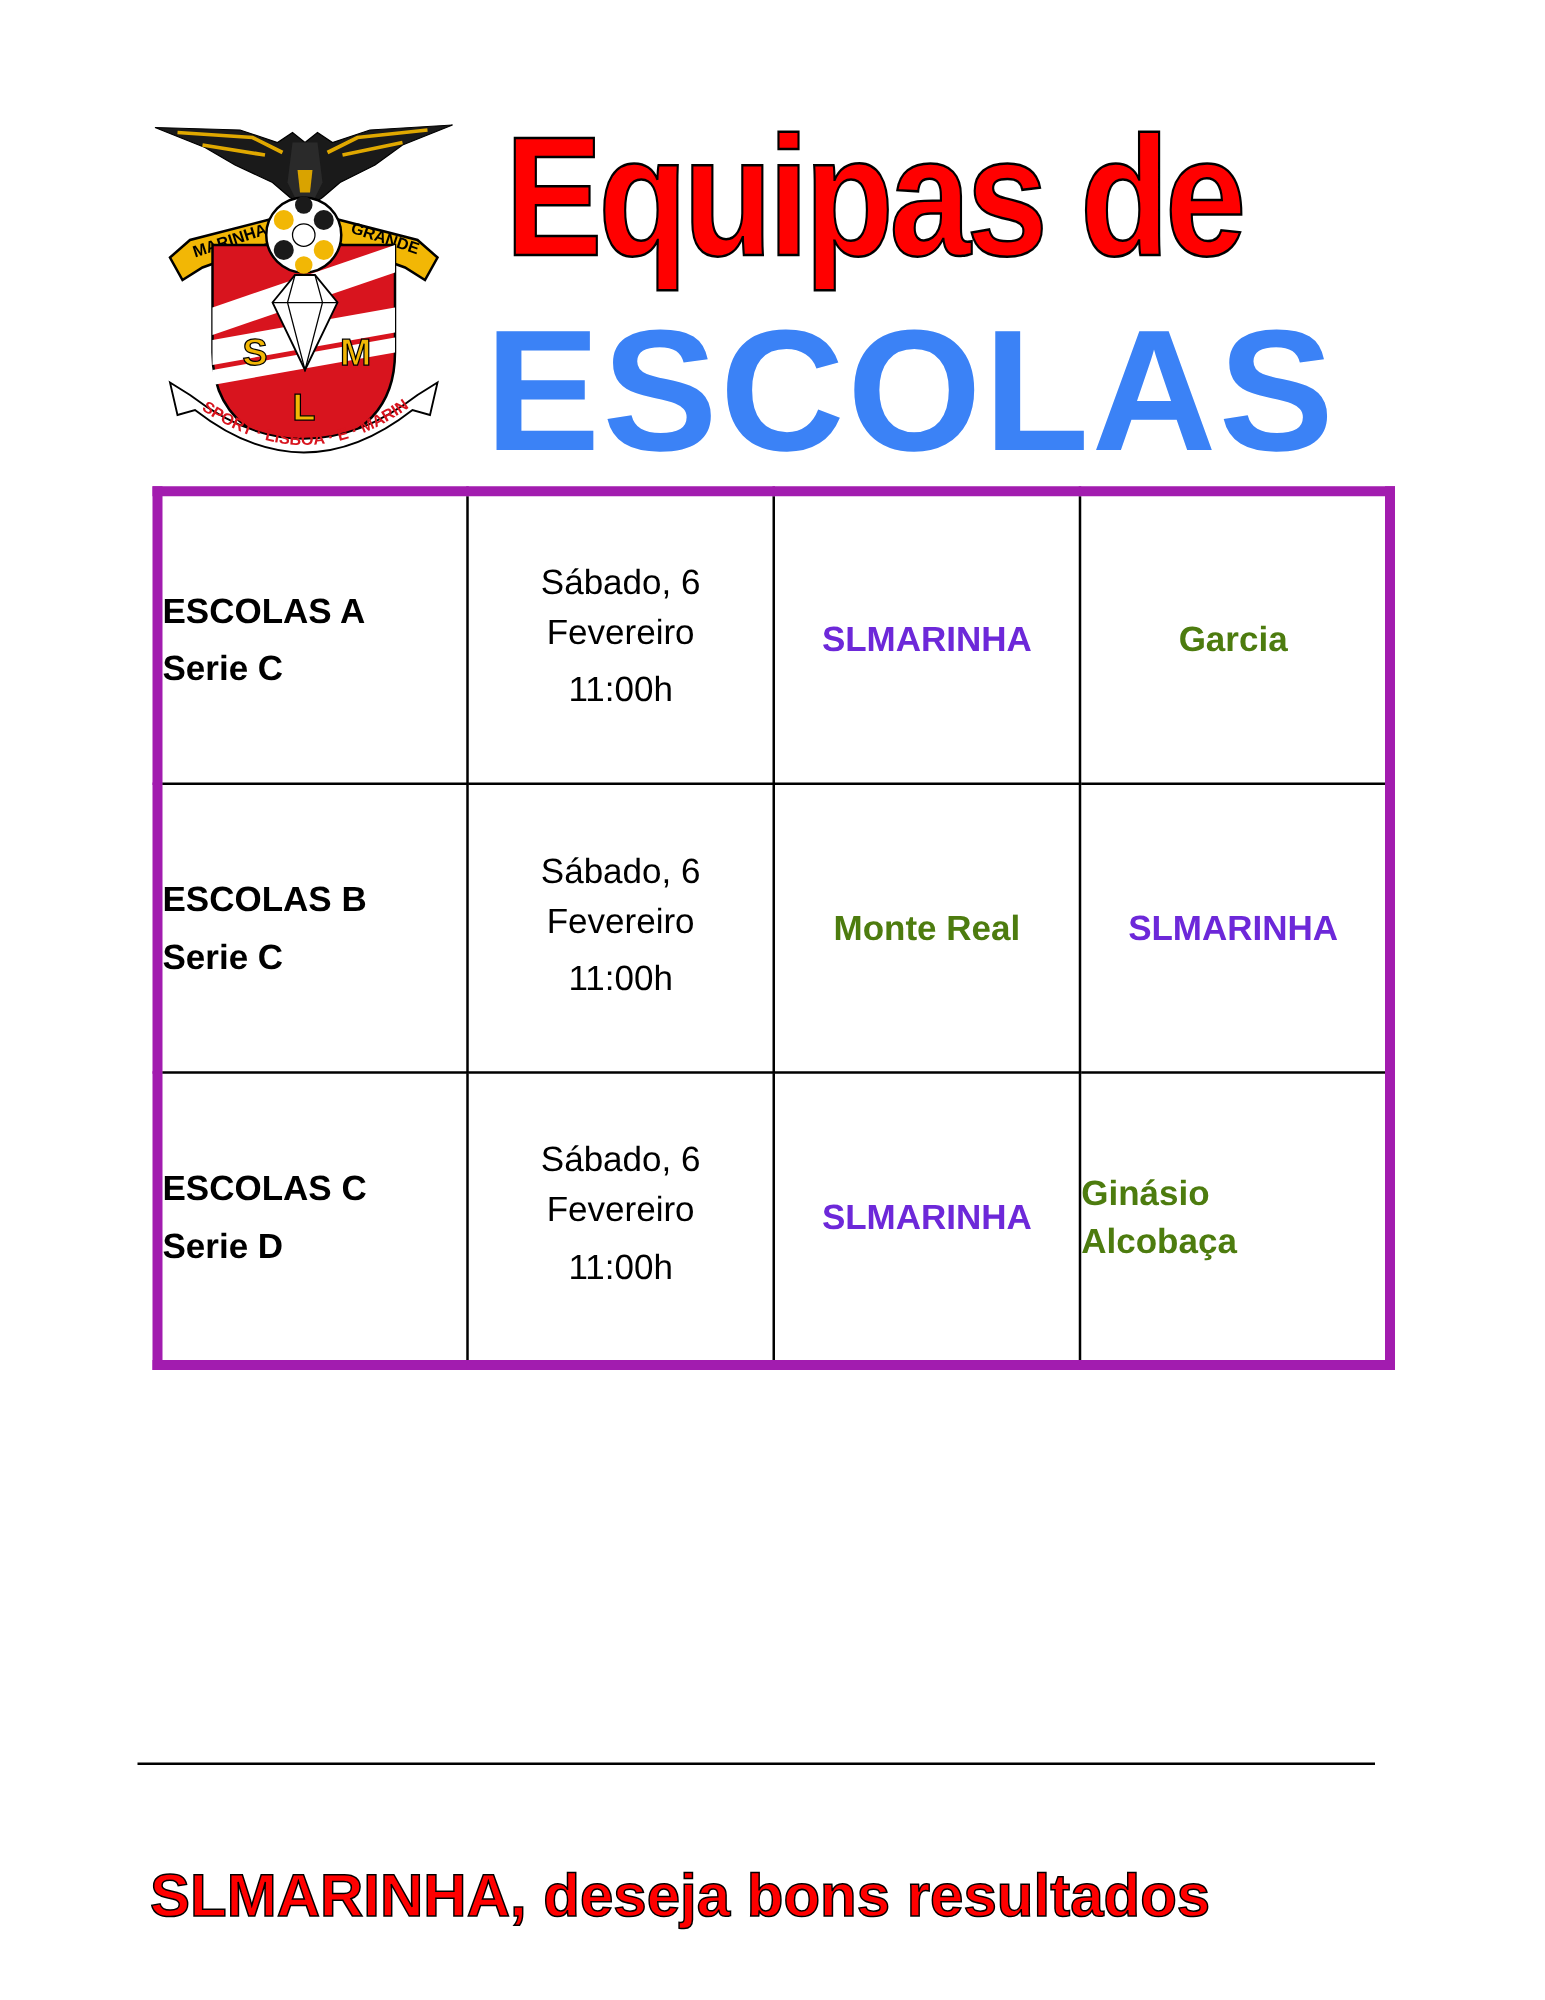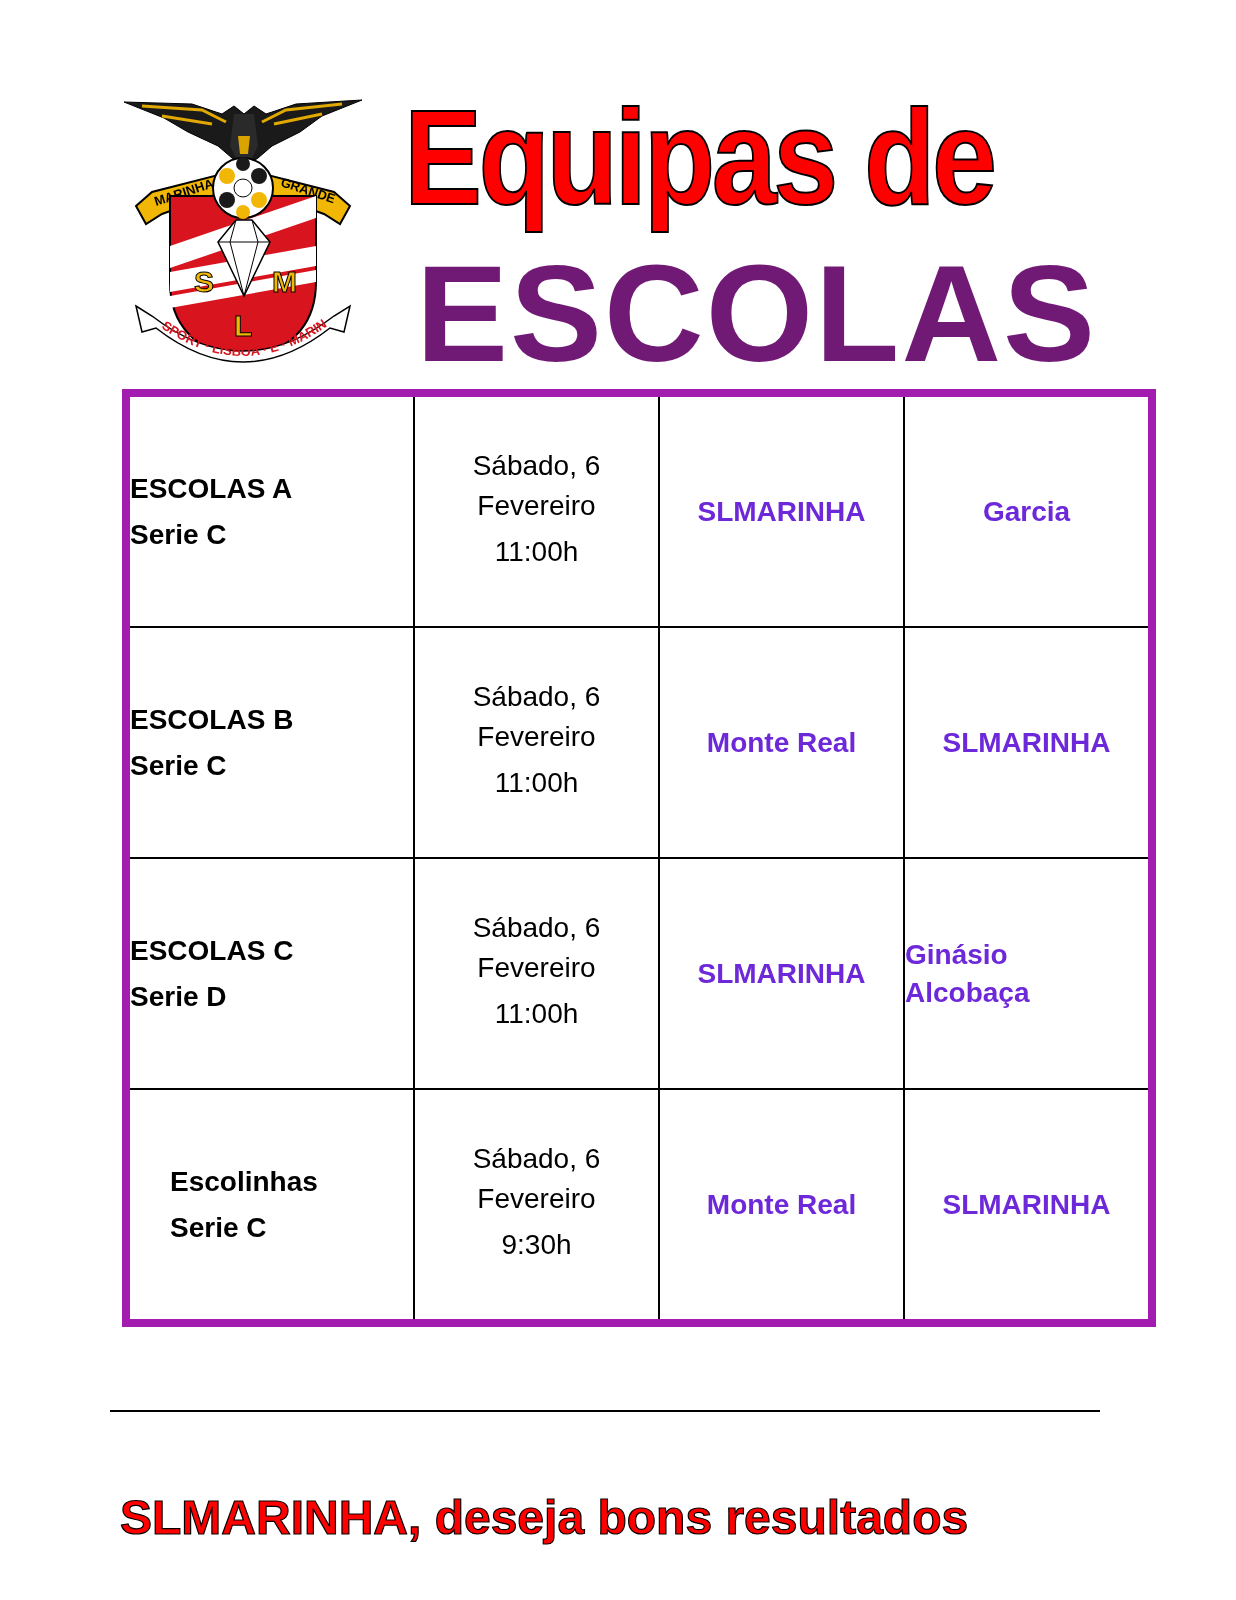"ESCOLAS" .title-line2 { color: #701a75 -> #3b82f6; left: 416px -> 388px }
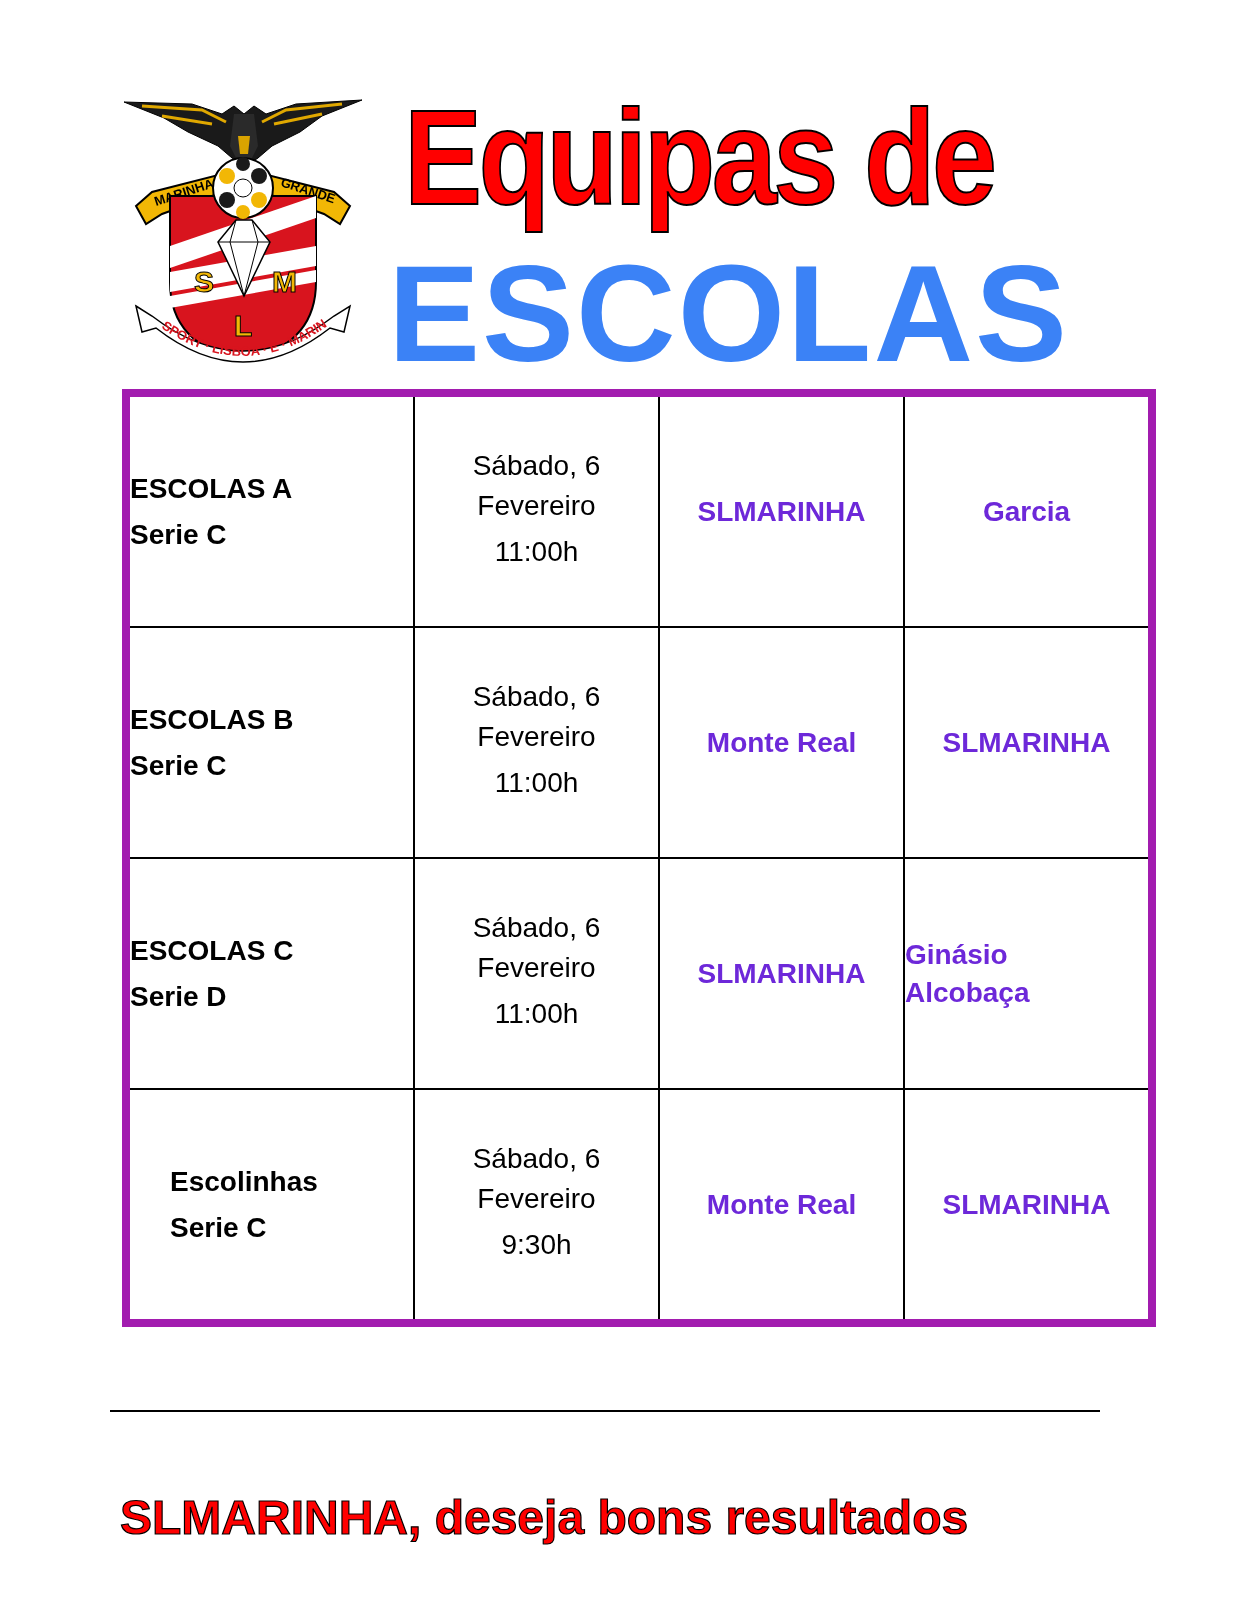"Garcia" .cell-team.black { color: #6d28d9 -> #4d7c0f }
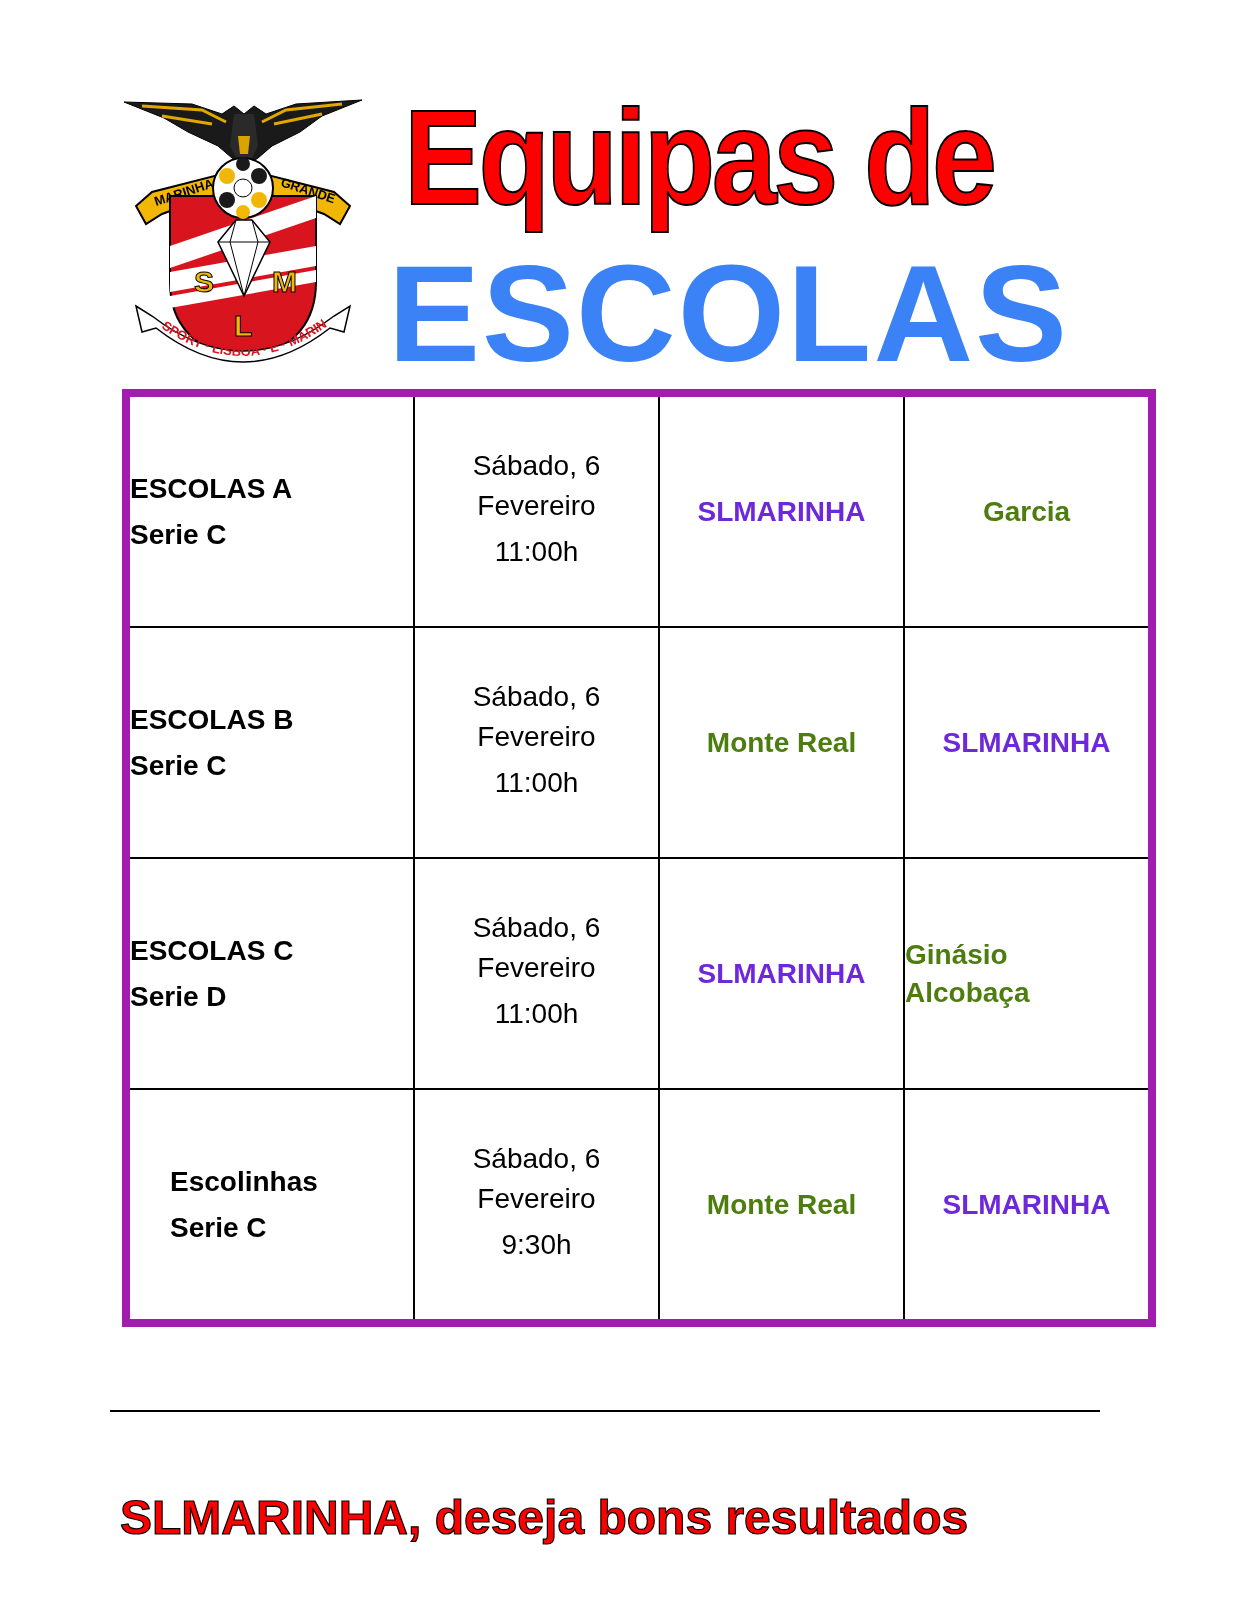"Escolinhas" tr { html: <tr> <td> <div>Escolinhas</div> <div>Serie C</div> </td> <td> <div>Sábado, 6</div> <div>Fevereiro</div> <span>9:30h</span> </td> <td>Monte Real</td> <td>SLMARINHA</td> </tr> -> none }
